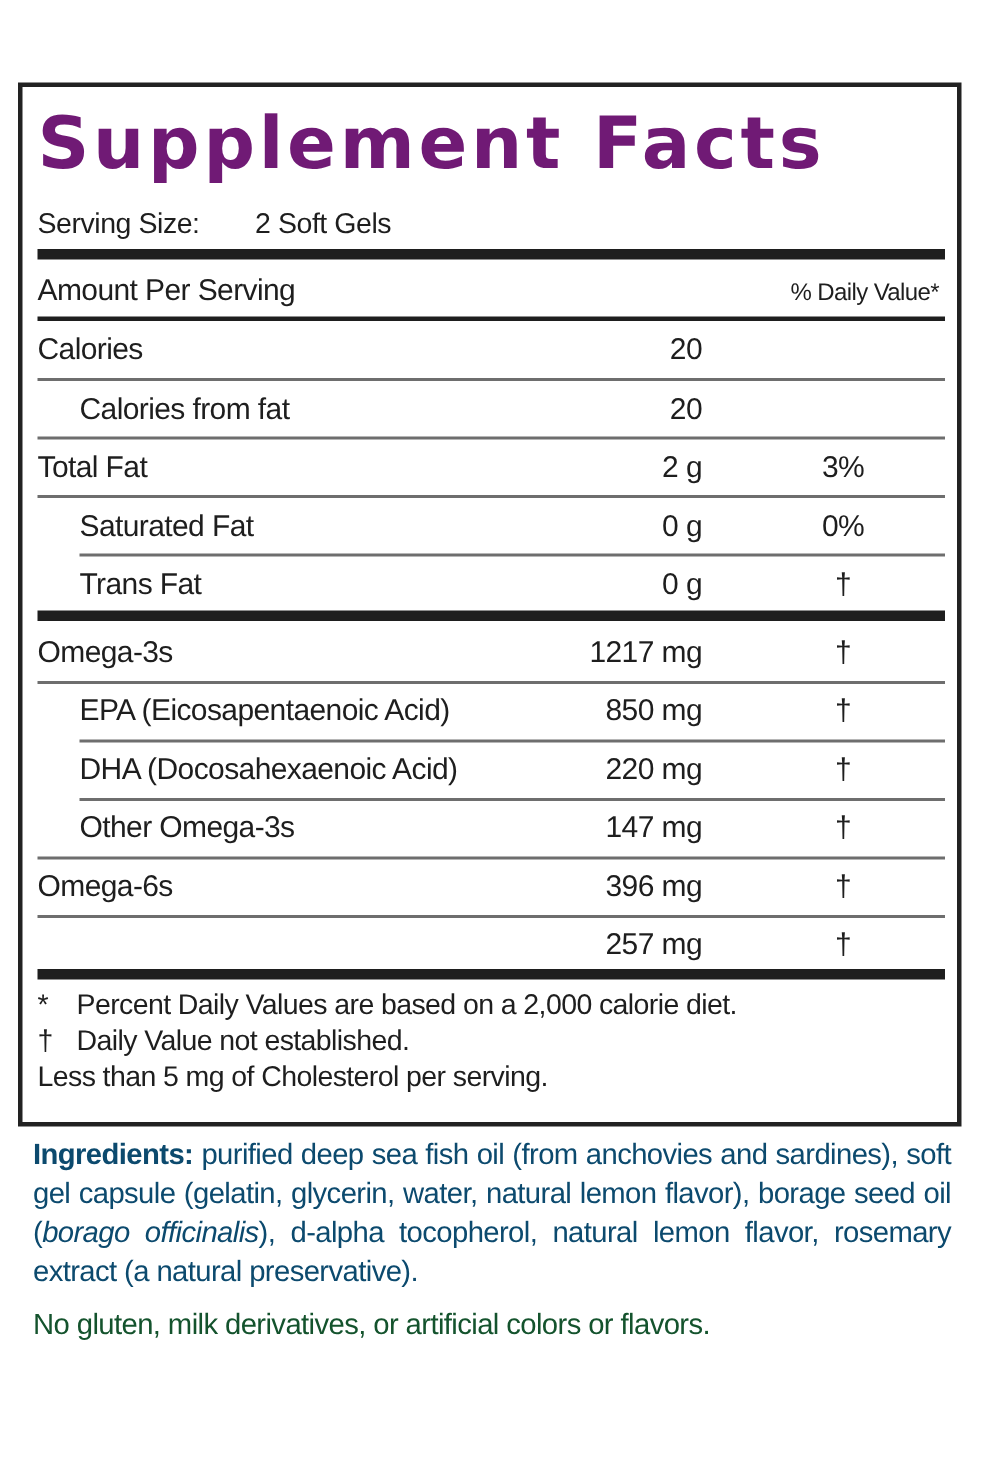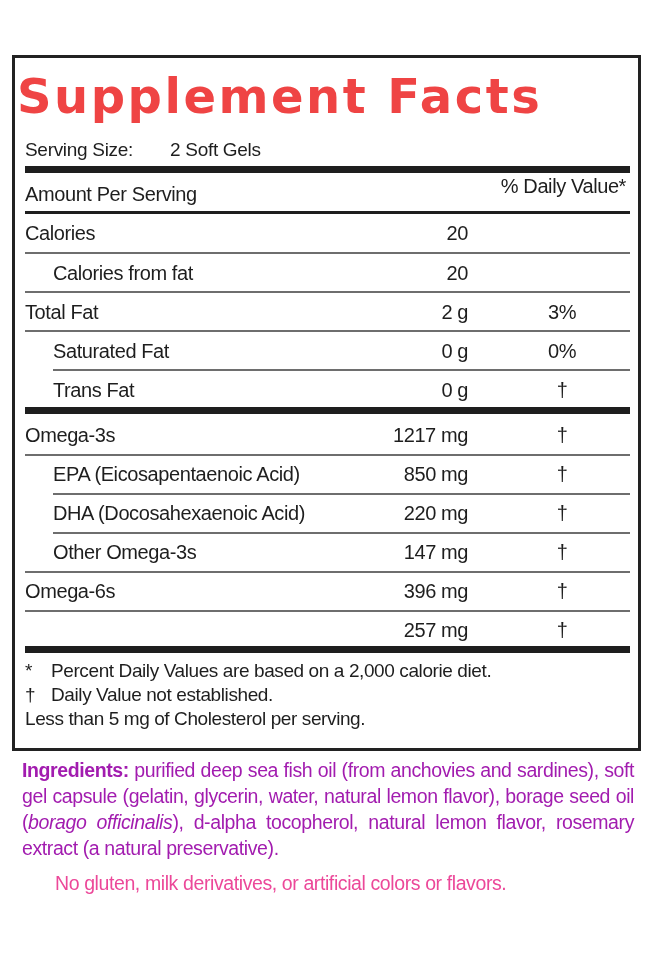"Supplement Facts" .title { color: #ef4444 -> #701a75; left: 2px -> 10px }
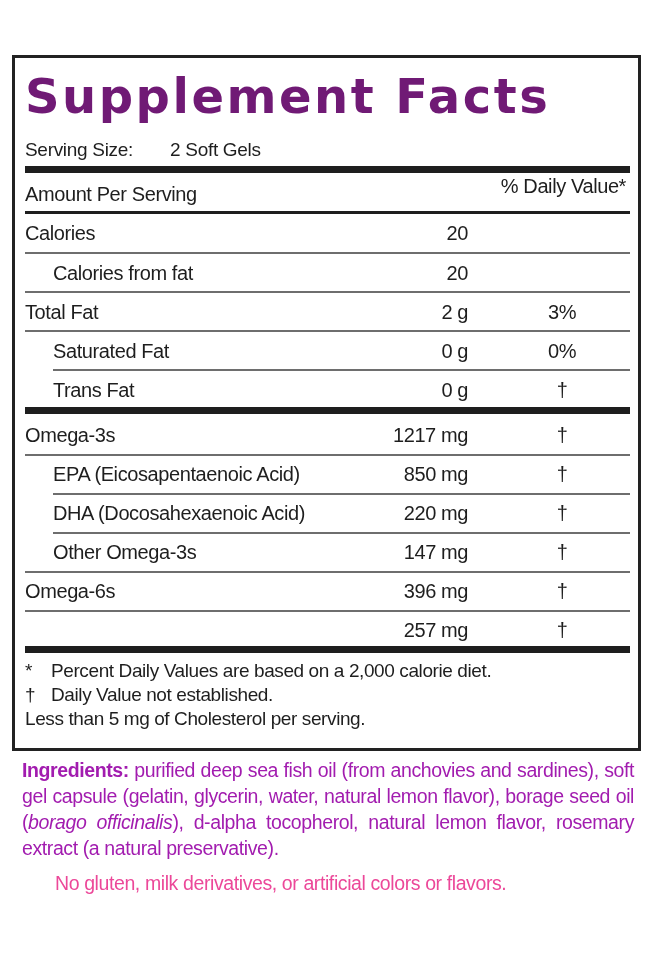"% Daily Value*" .hdr-right { font-size: 20px -> 16px; top: 110px -> 120px }
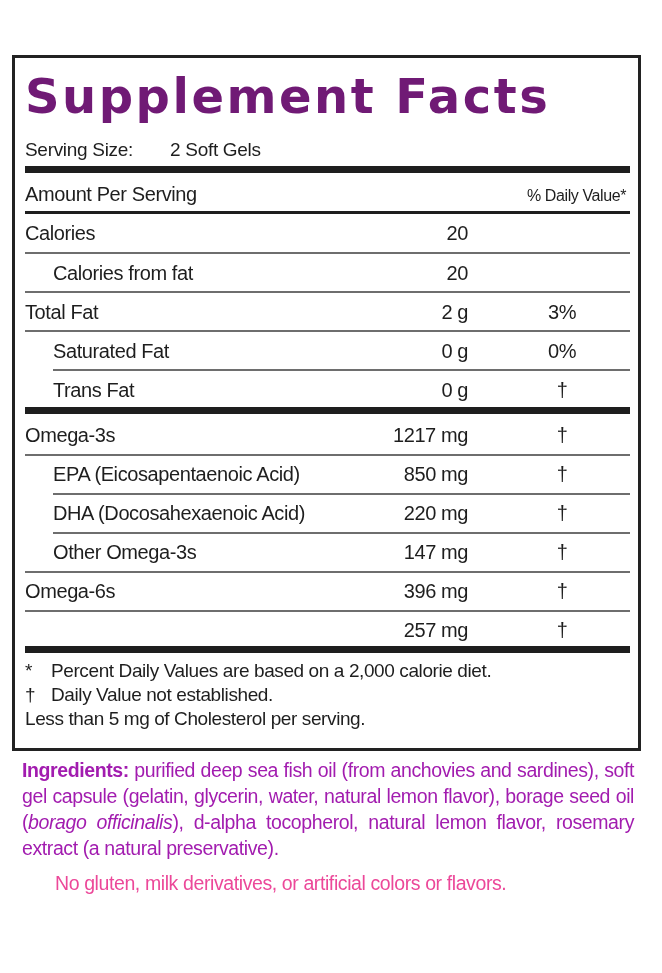"Ingredients: purified deep sea fish" .ingredients { color: #a21caf -> #0c4a6e }
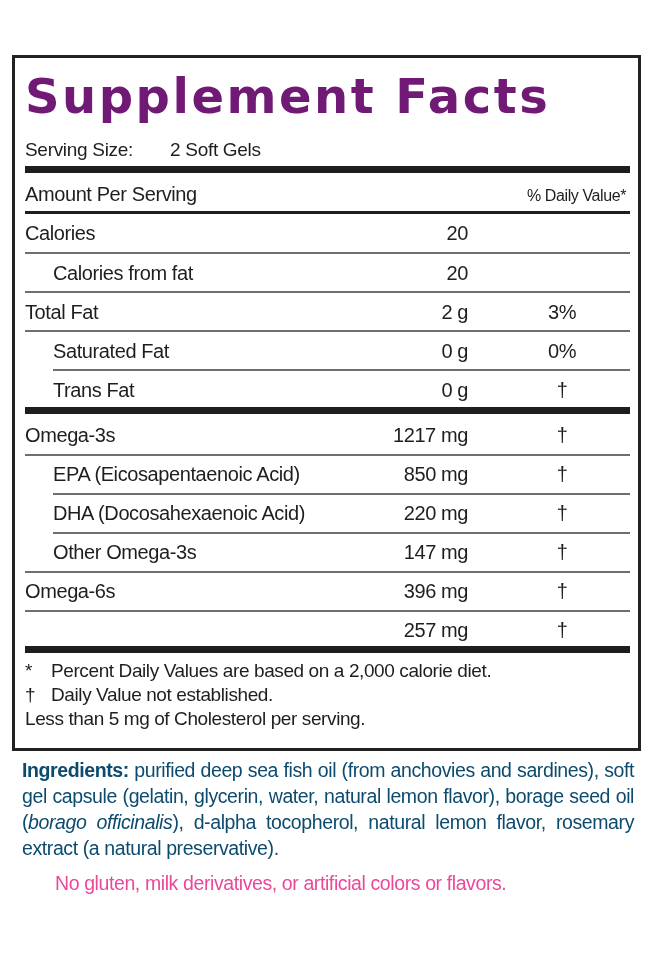"No gluten, milk derivatives, or" .nogluten { color: #ec4899 -> #14532d; margin-left: 33px -> none }
